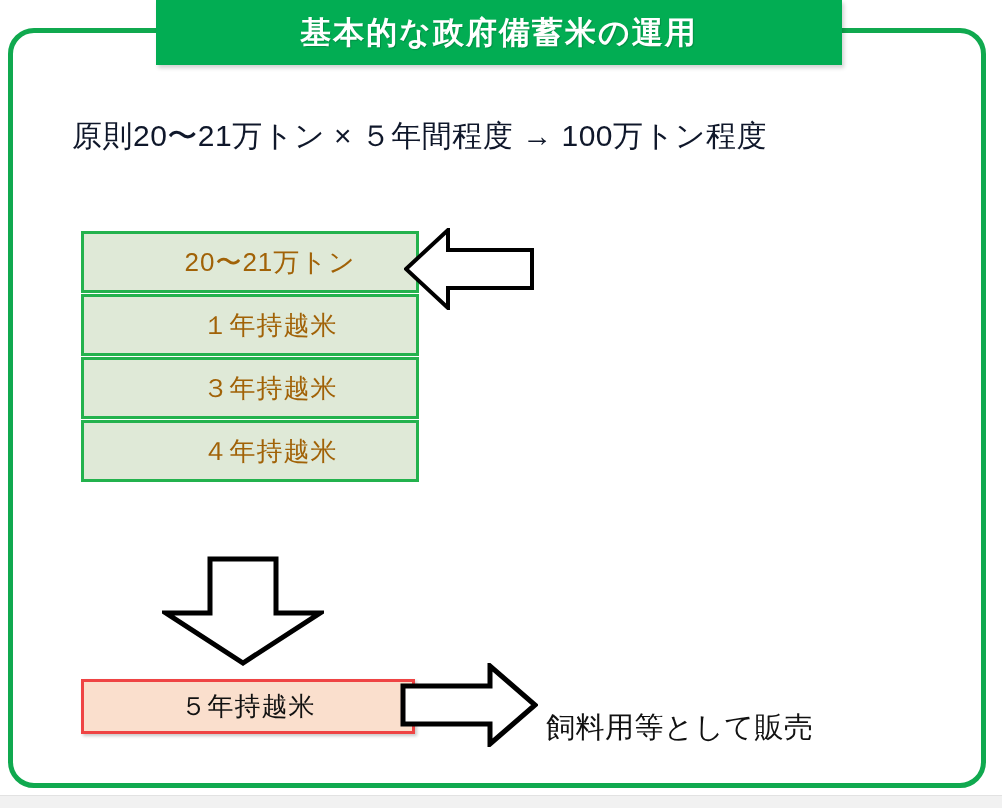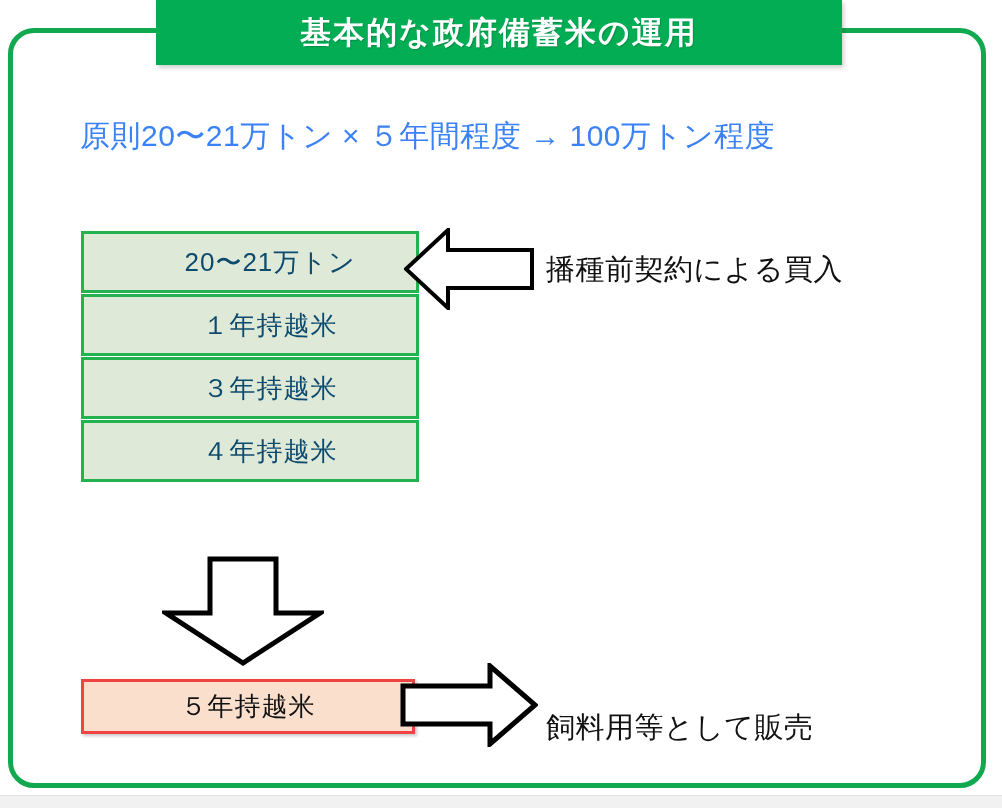"原則20〜21万トン × ５年間程度 → 100万トン程度" .formula { color: #3b82f6 -> #0f172a; left: 80px -> 72px }
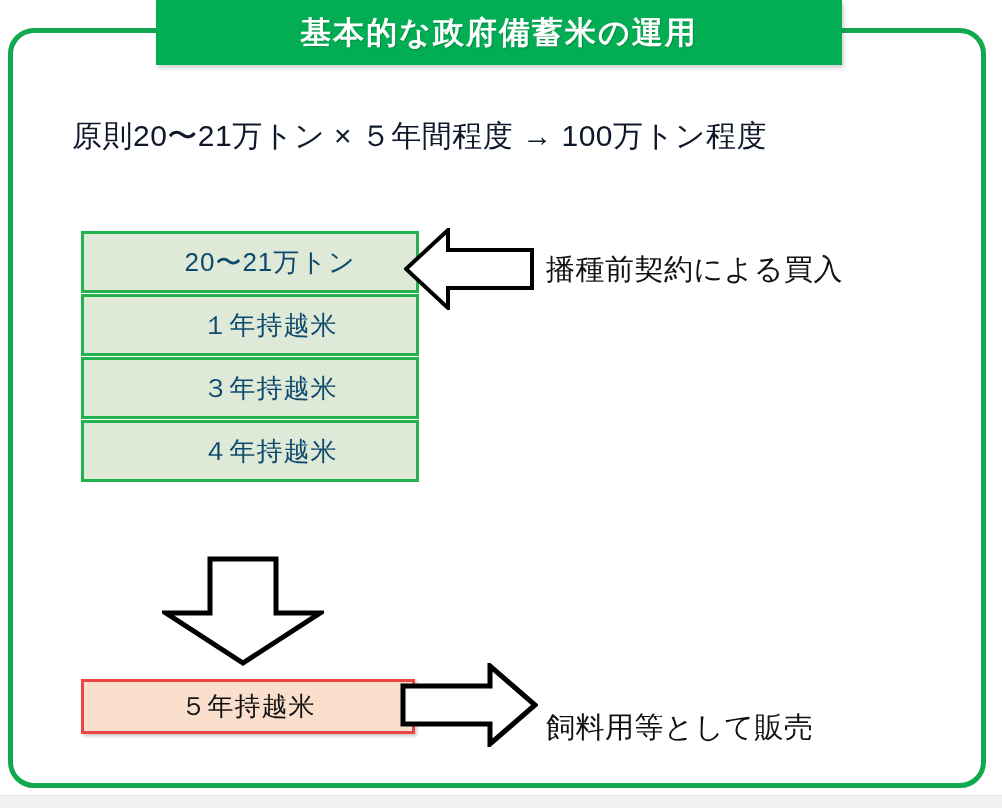"20〜21万トン" .stack-label { color: #0c4a6e -> #a16207 }
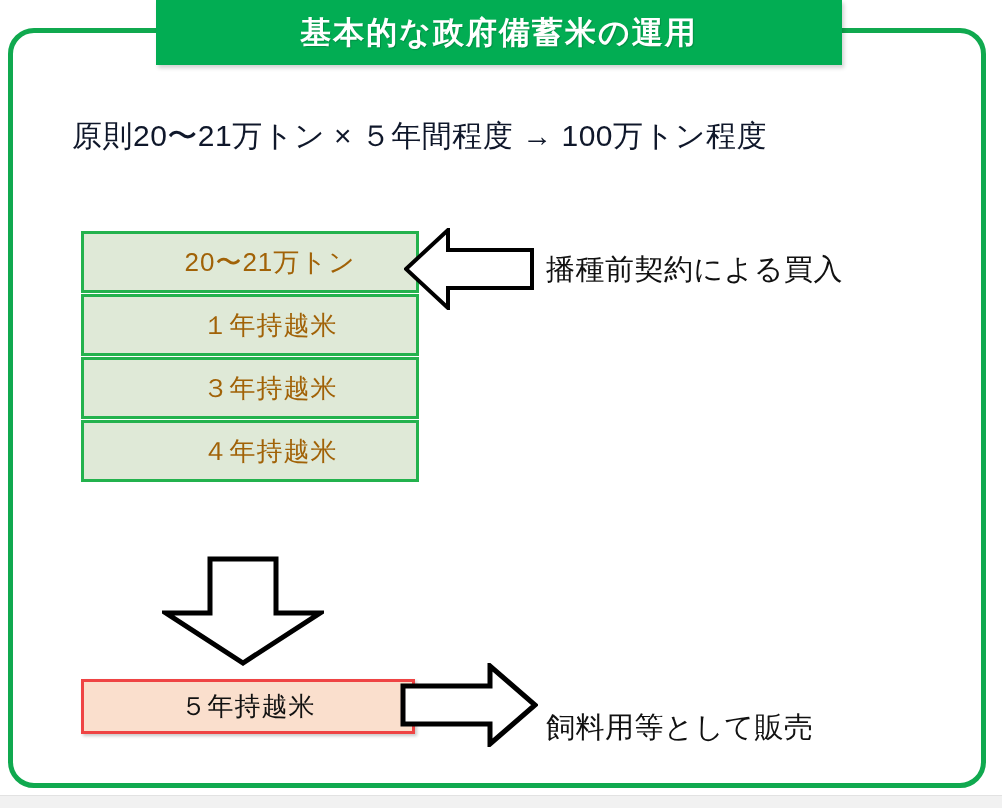"播種前契約による買入" div.annot { html: <div>播種前契約による買入</div> -> none }
